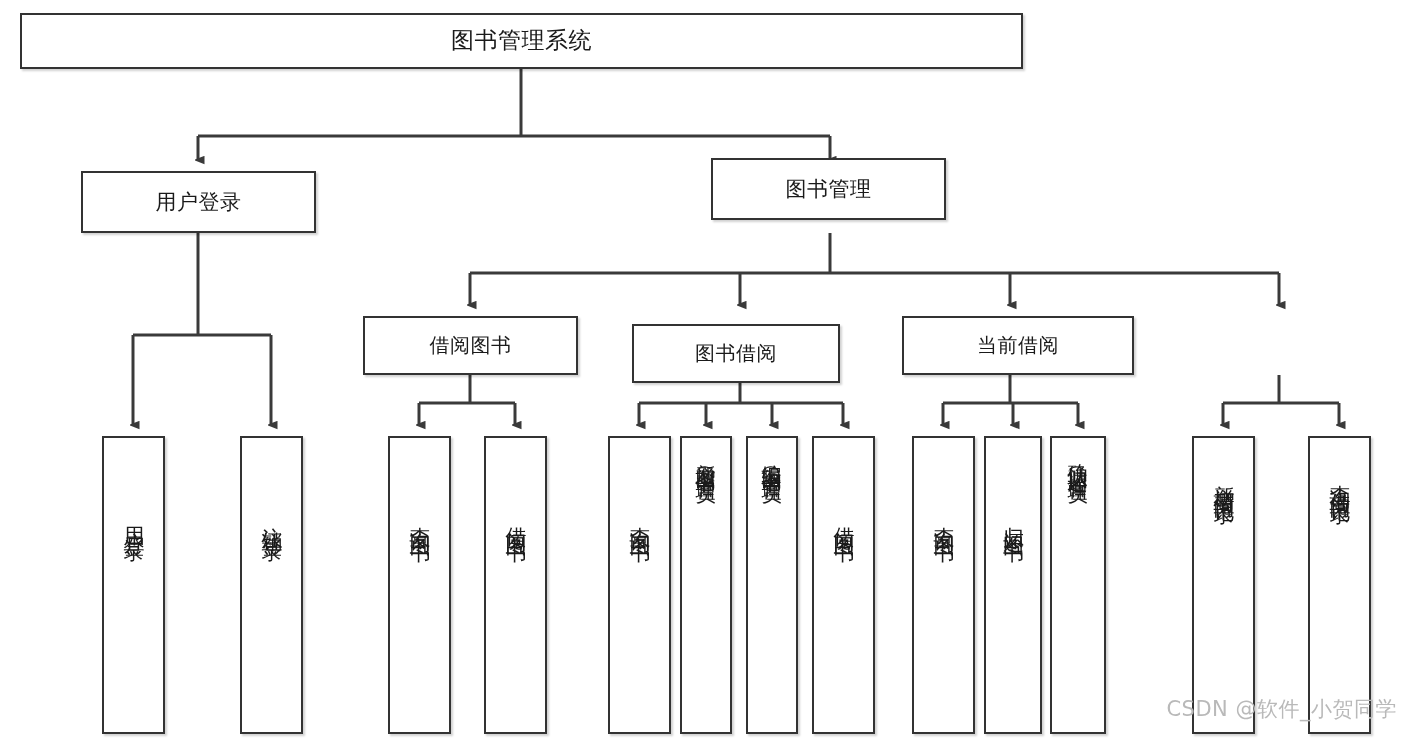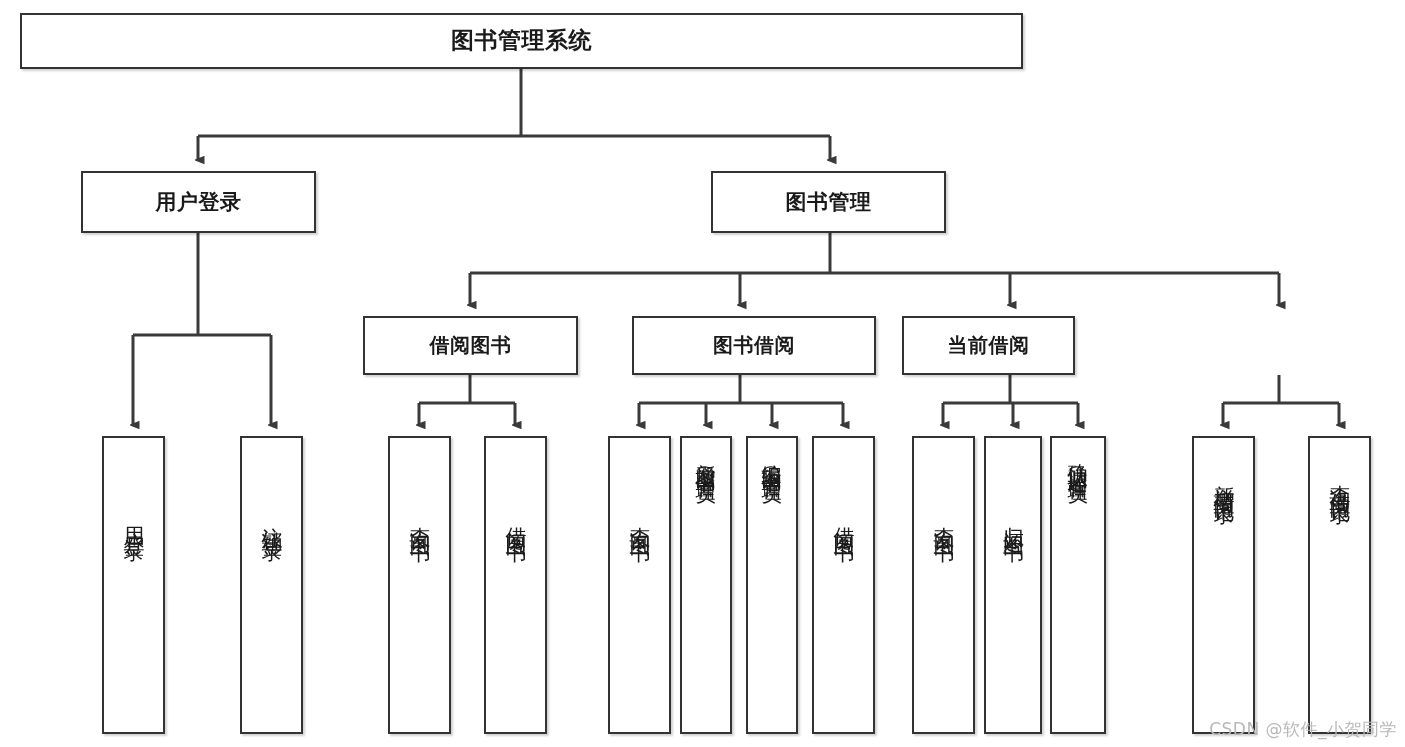"图书管理系统" .node.horiz .label { font-weight: bold -> none }
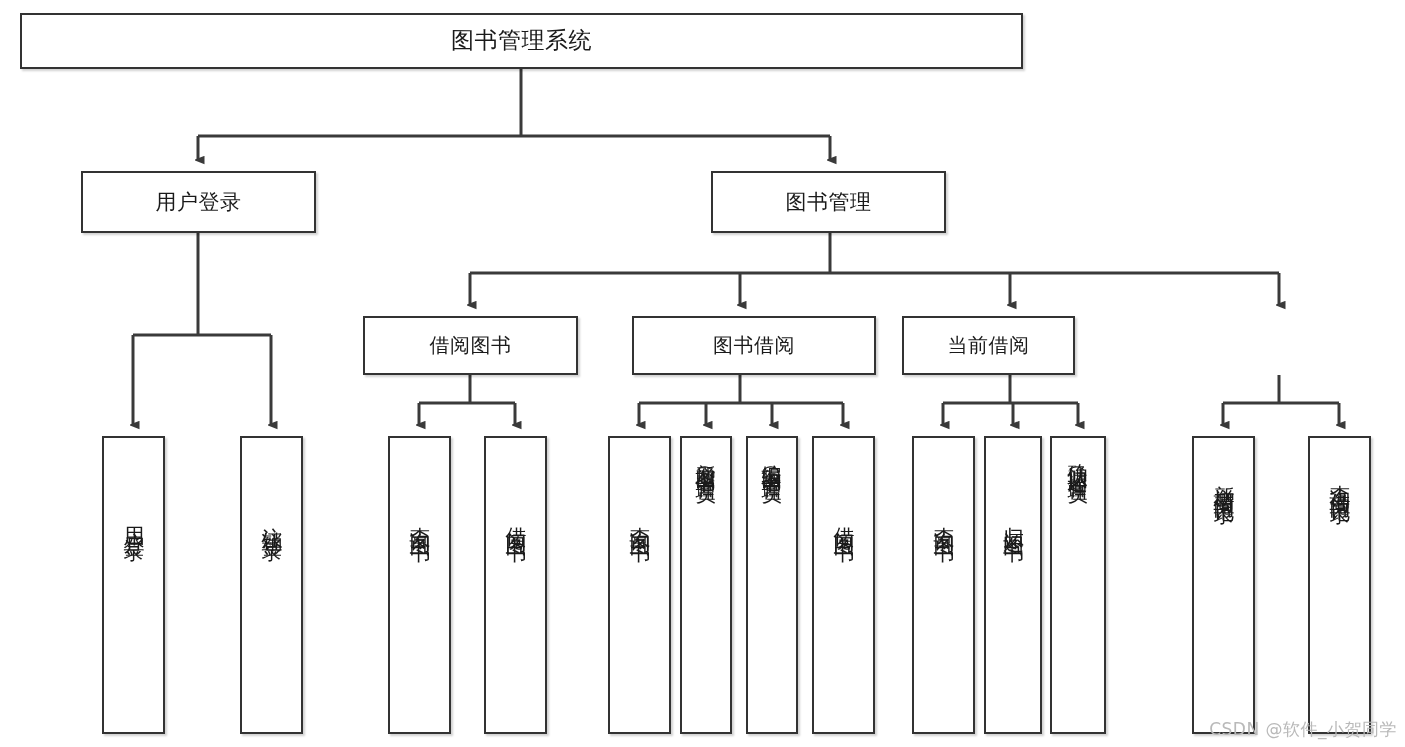"图书管理" div.node { top: 171px -> 158px }
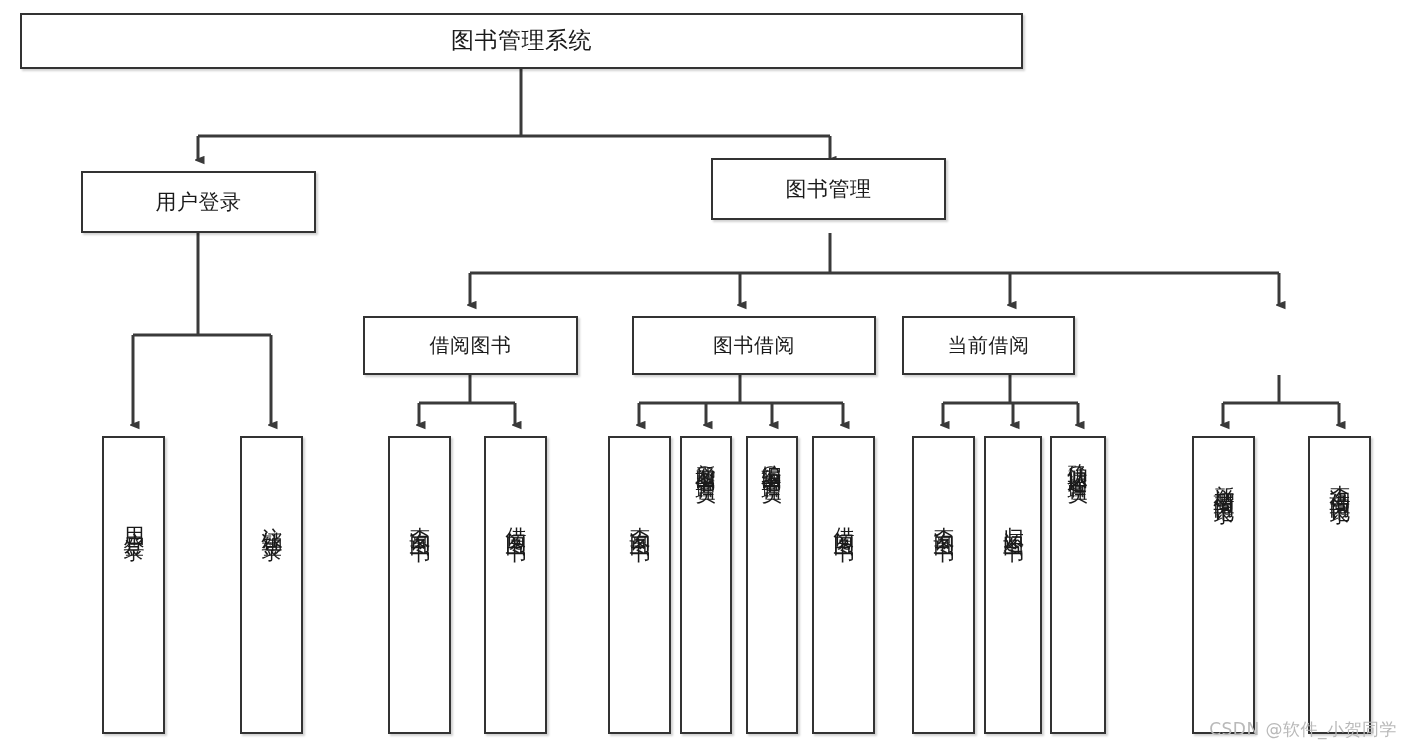"图书借阅" div.node { top: 316px -> 324px; width: 244px -> 208px }
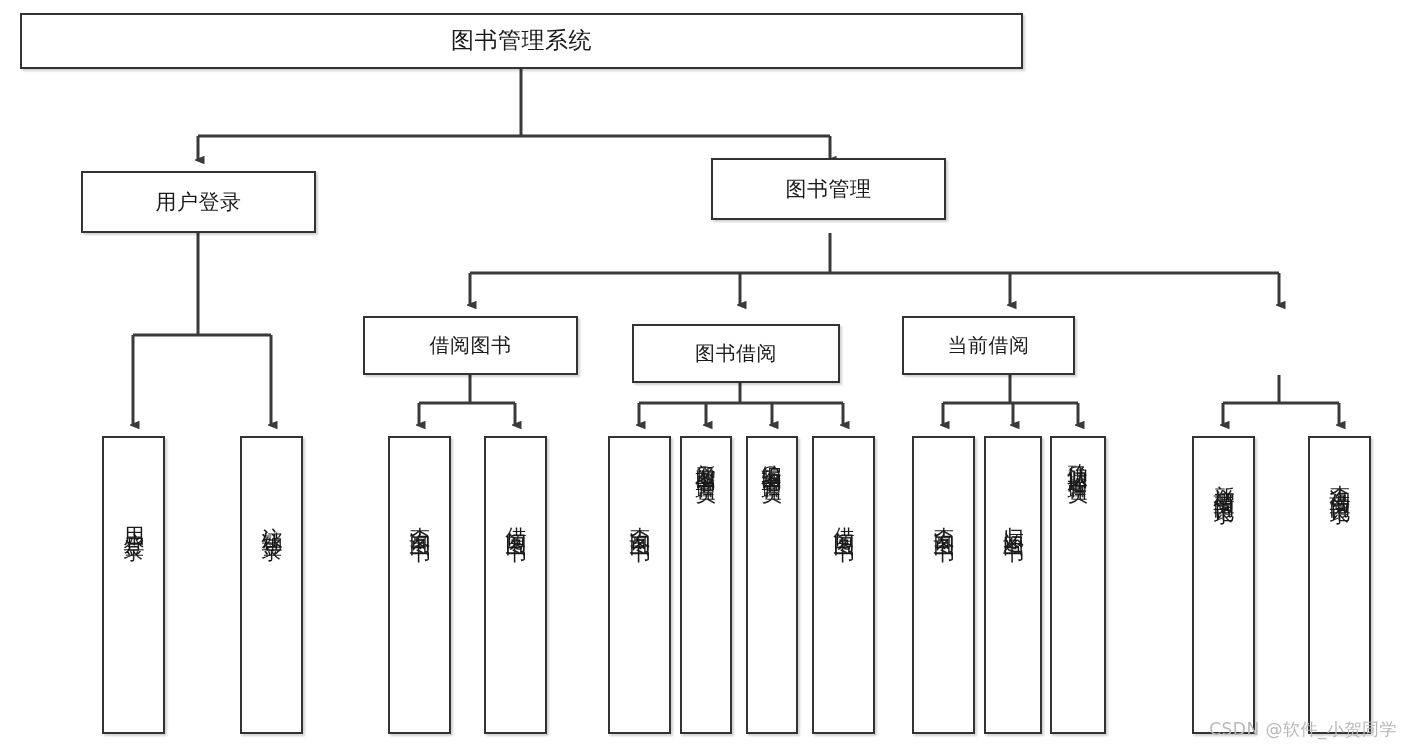"当前借阅" div.node { width: 173px -> 232px }
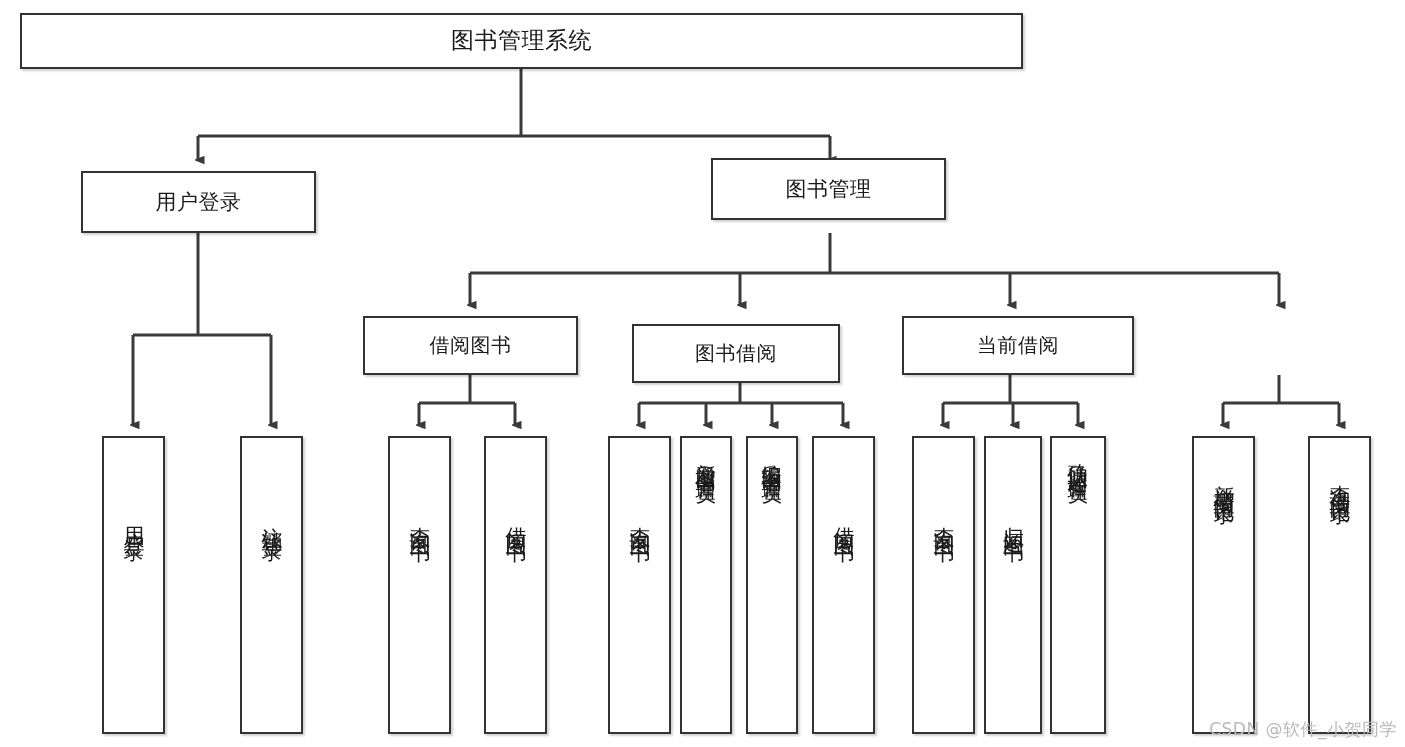"CSDN @软件_小贺同学" .watermark { bottom: 6px -> 24px; font-size: 17px -> 21px }
